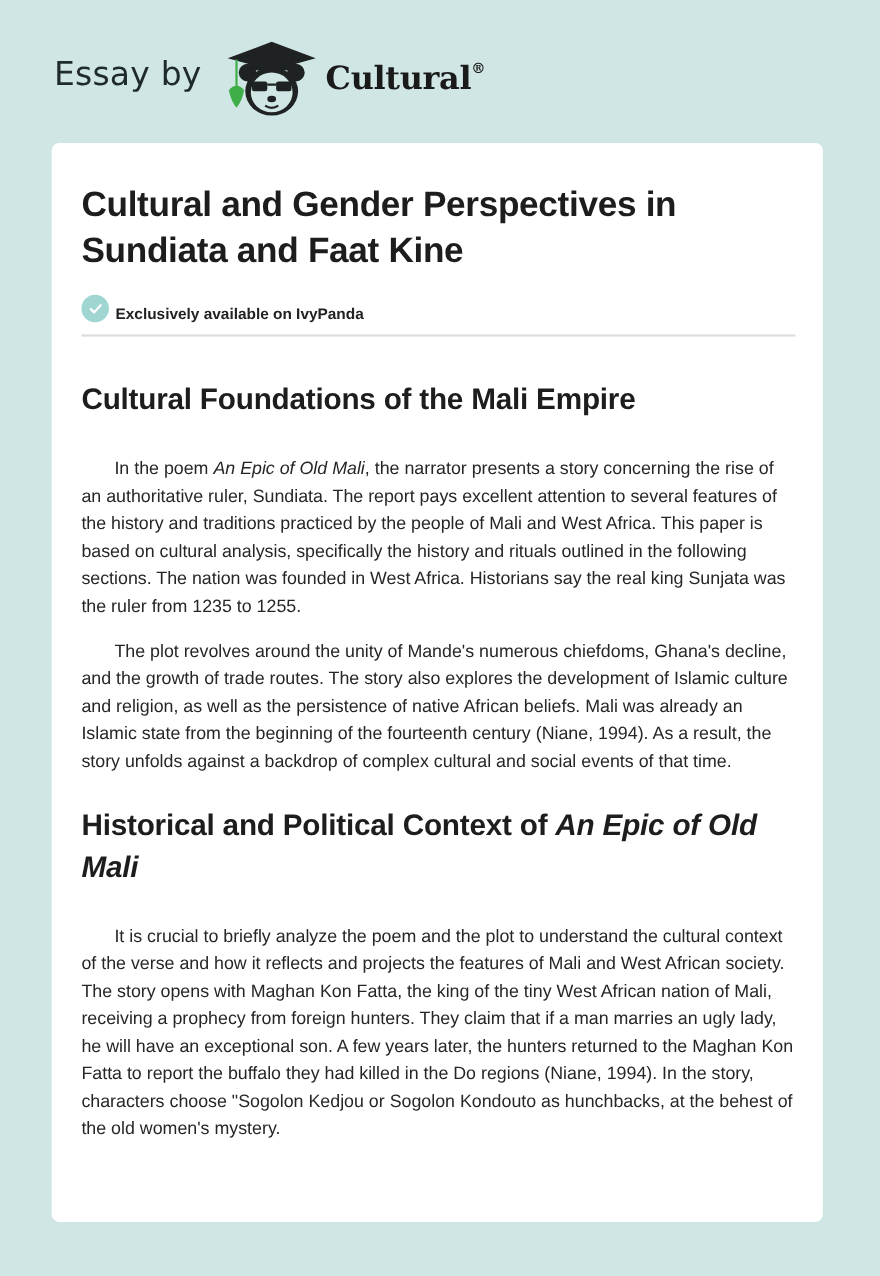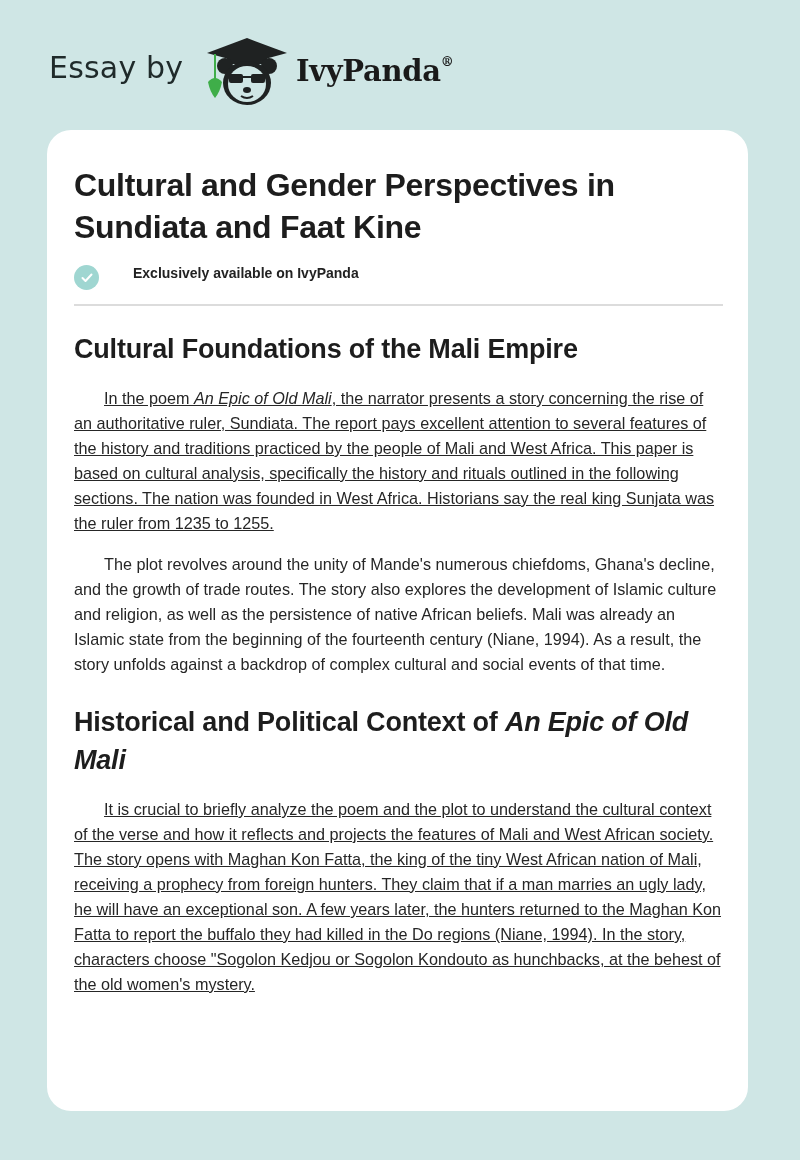"IvyPanda" span { text: IvyPanda -> Cultural }
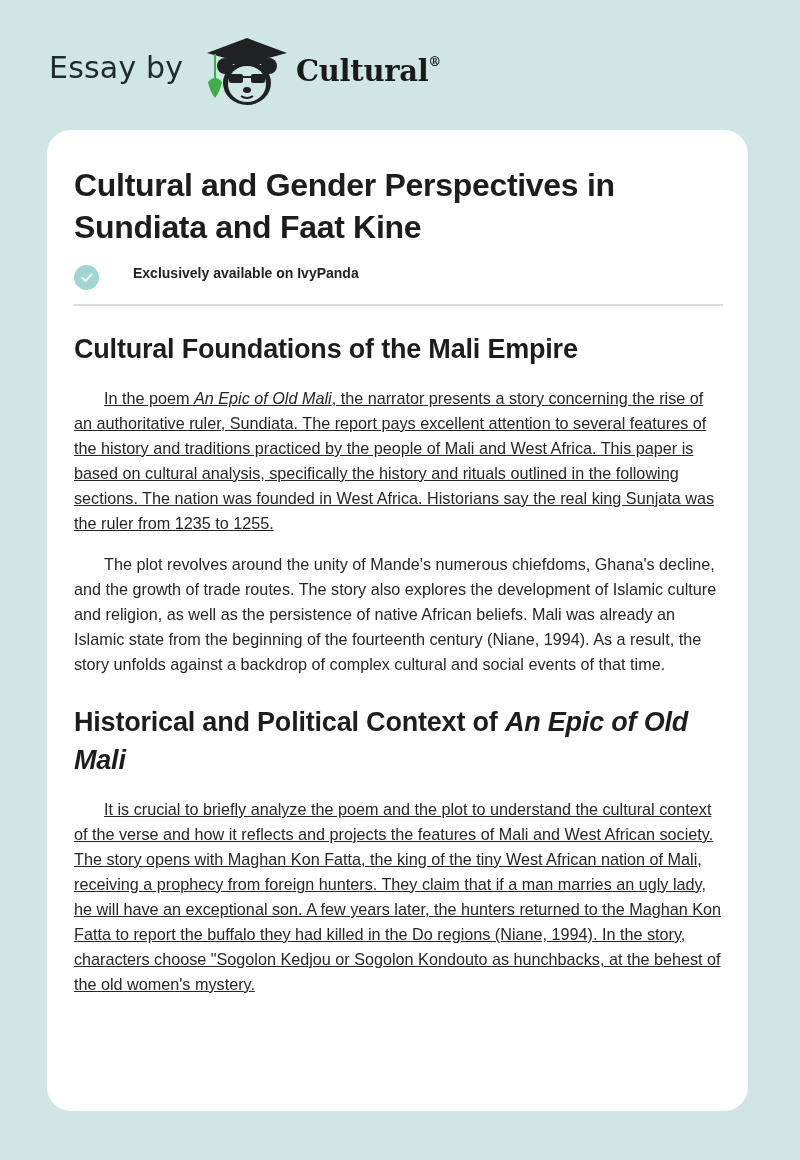"Cultural and Gender Perspectives in" .card { border-radius: 24px -> 7px }
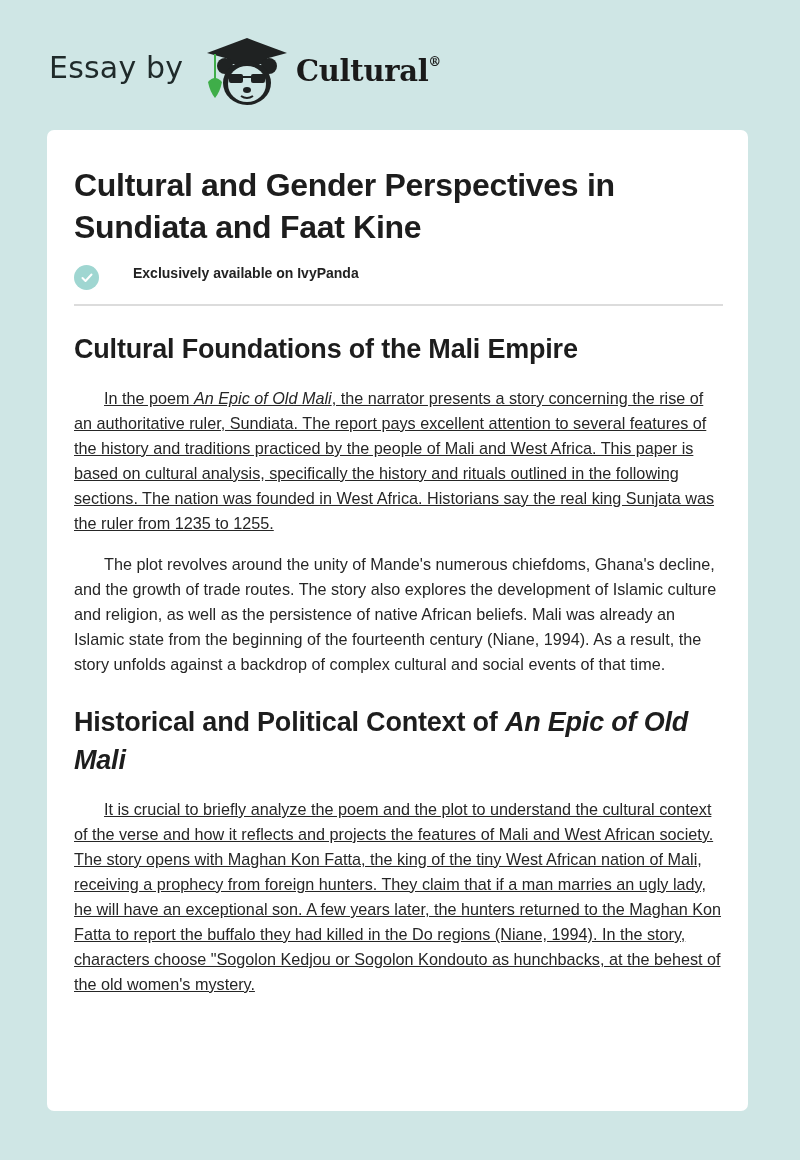"Exclusively available on IvyPanda" .badge { align-items: flex-start -> flex-end; gap: 28px -> none }
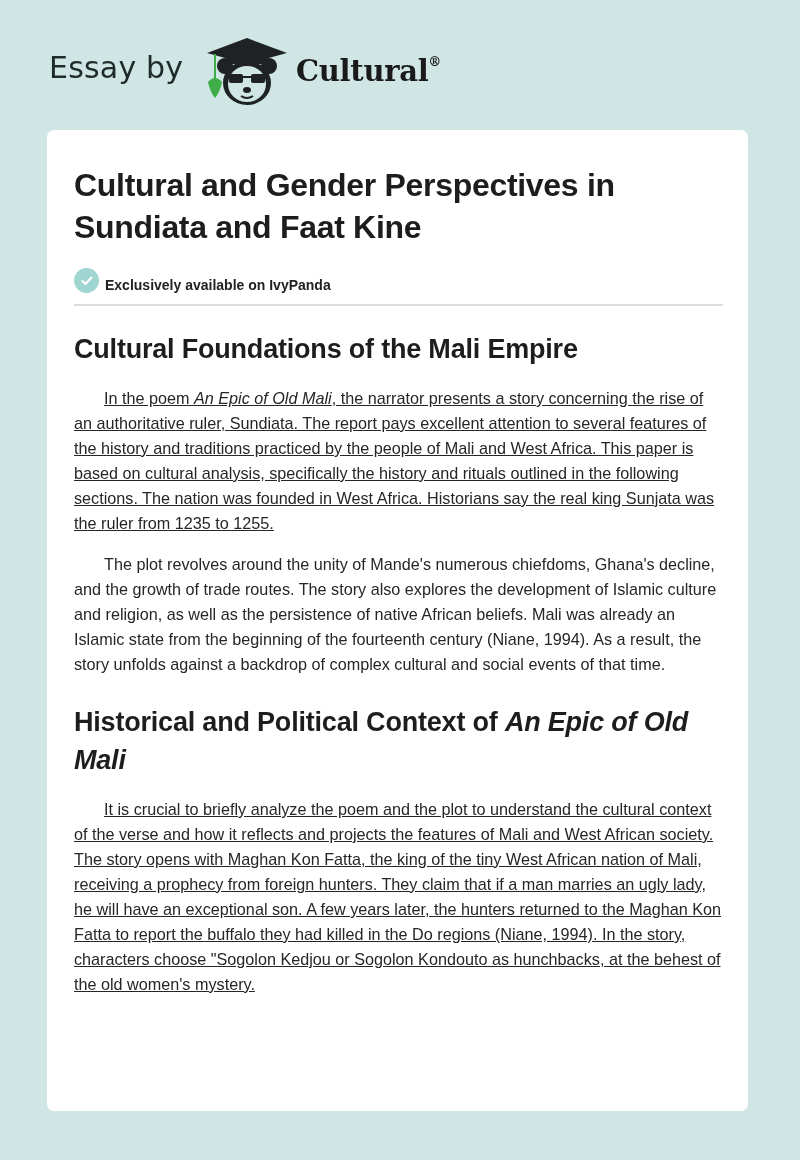"Cultural Foundations of the Mali" h2.s1 { margin-top: 24px -> 38px }
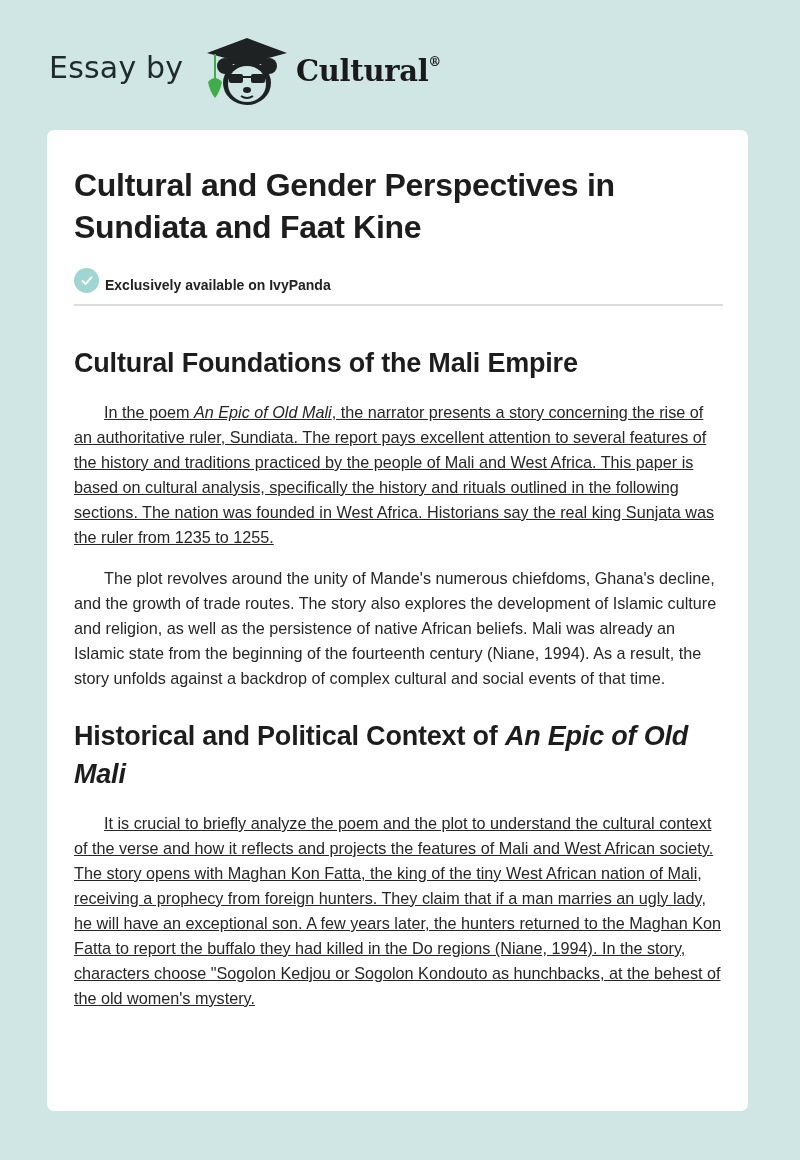"In the poem An Epic" p.first-after-h { margin-top: 18px -> 32px; text-decoration: underline -> none }
